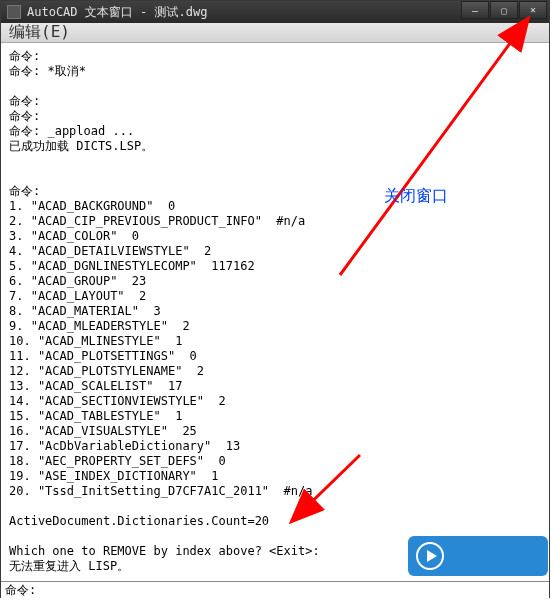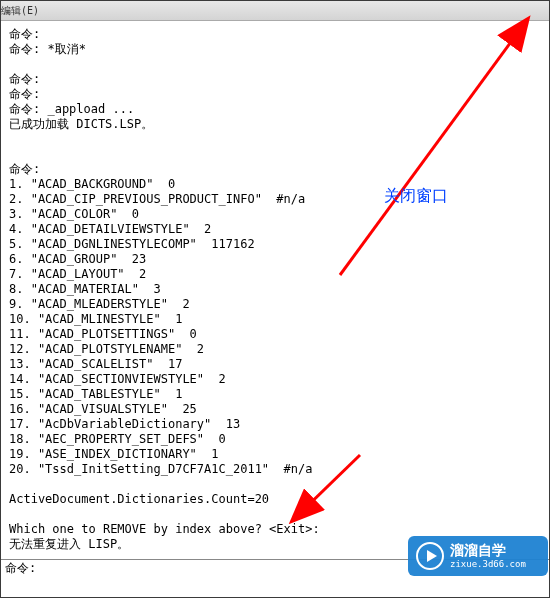"AutoCAD 文本窗口 - 测试.dwg" div.titlebar { html: none -> <div> <div></div> <span>AutoCAD 文本窗口 - 测试.dwg</span> <div> <div>—</div> <div>▢</div> <div>✕</div> </div> </div> }
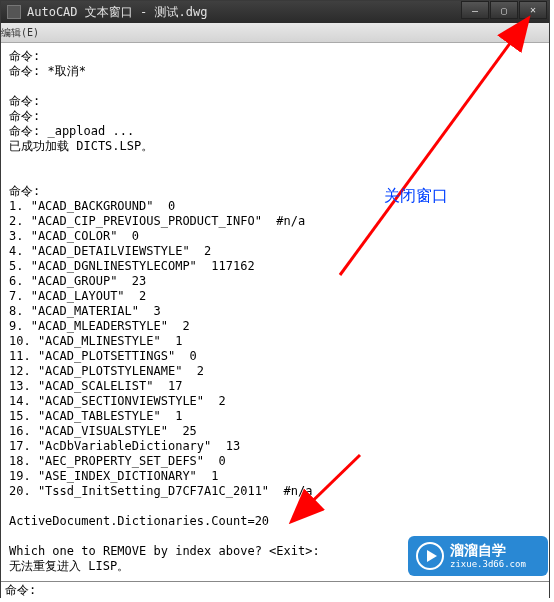"编辑(E)" .menubar { font-size: 10px -> 16px; padding-left: 0 -> 8px }
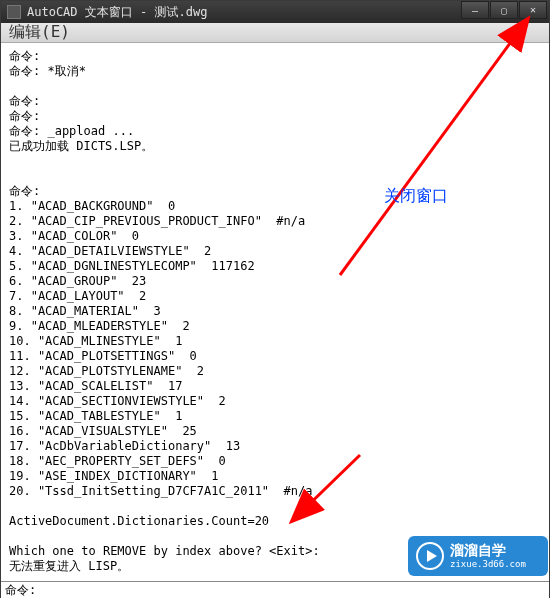"溜溜自学" div.watermark-text { html: <div> <div>溜溜自学</div> <div>zixue.3d66.com</div> </div> -> none }
